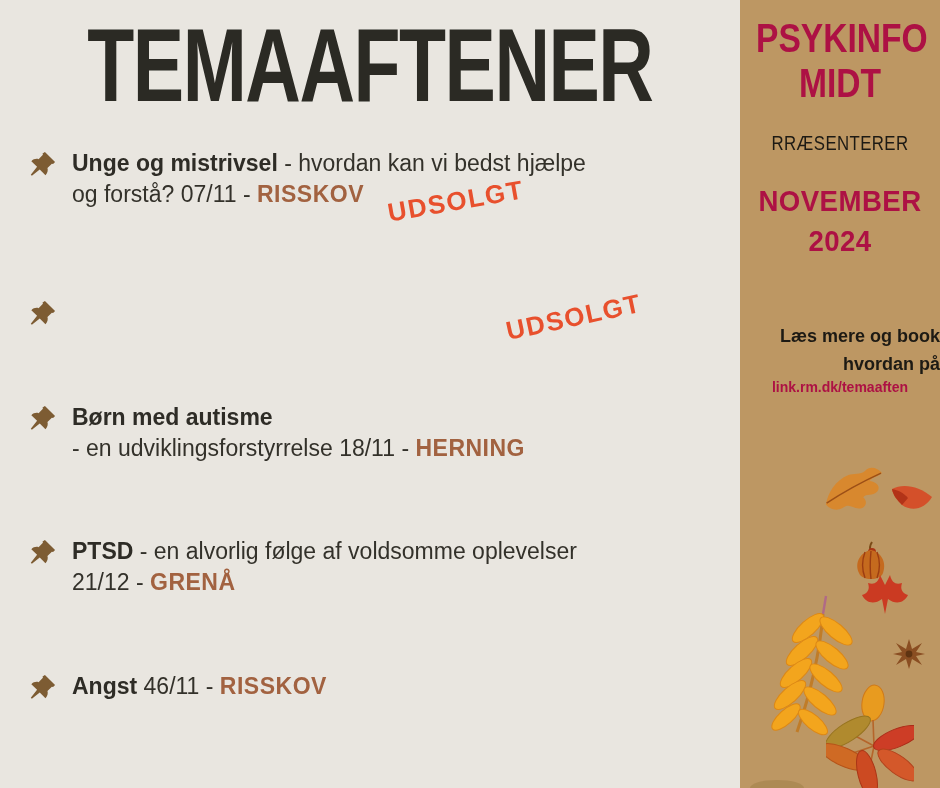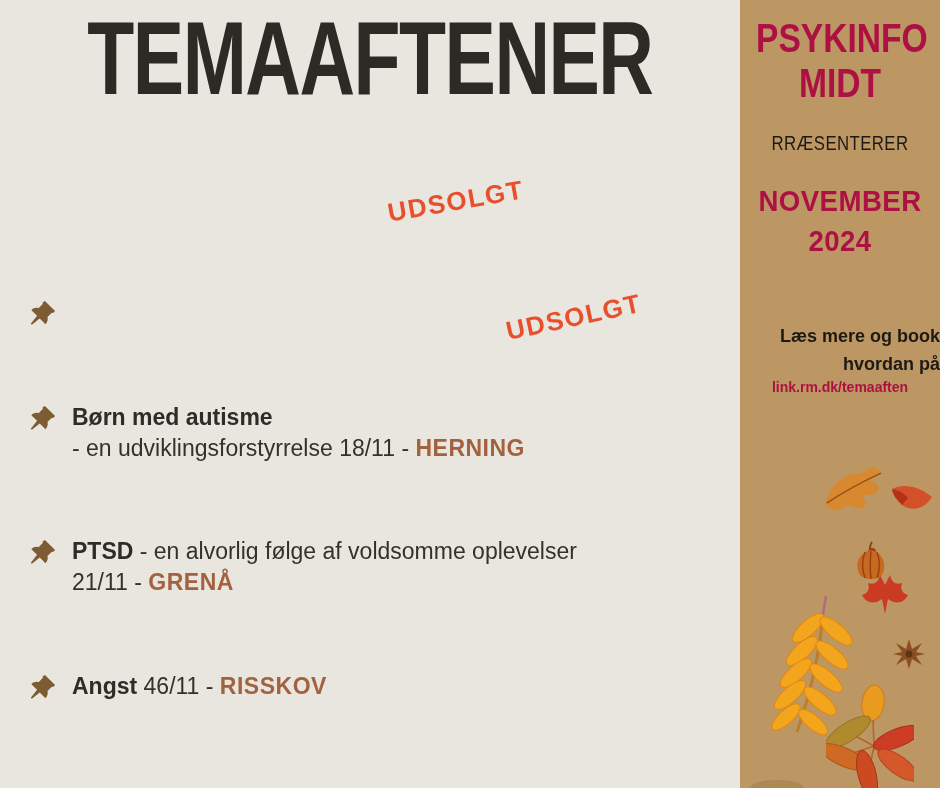"TEMAAFTENER" .title-wrap { align-items: center -> flex-start }
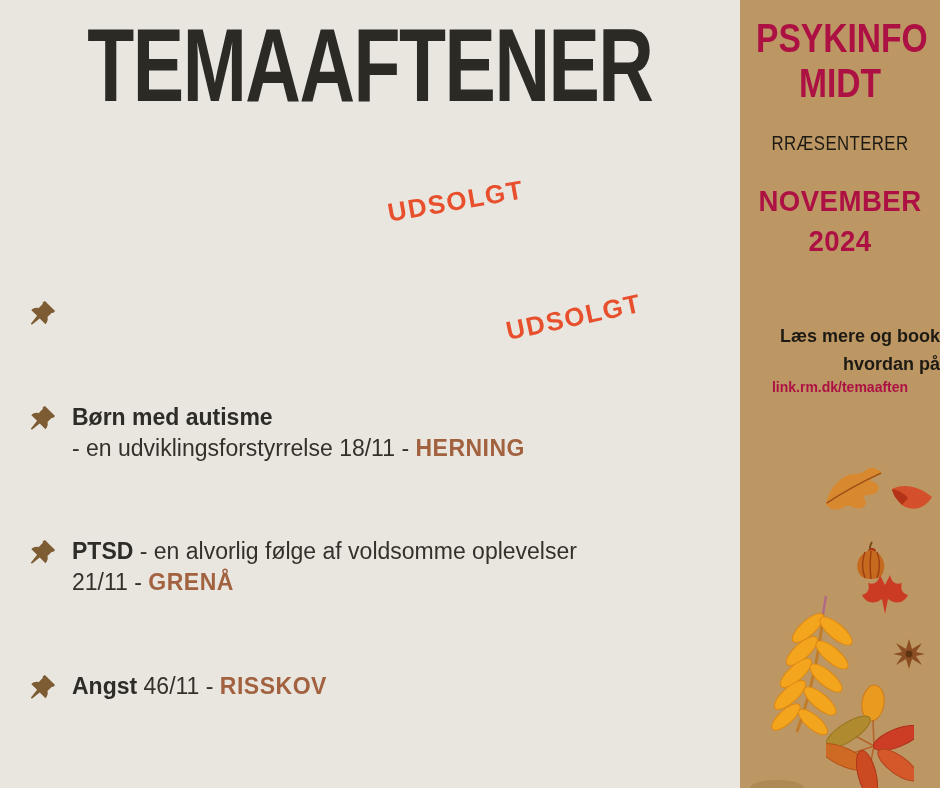"Unge og mistrivsel - hvordan" div.event { html: none -> <div> <span> <svg> <path></path> </svg> </span> <div> <span>Unge og mistrivsel</span><span> - hvordan kan vi bedst hjælpe</span><br> <span>og forstå? 07/11 - </span><span>RISSKOV</span> </div> </div> }
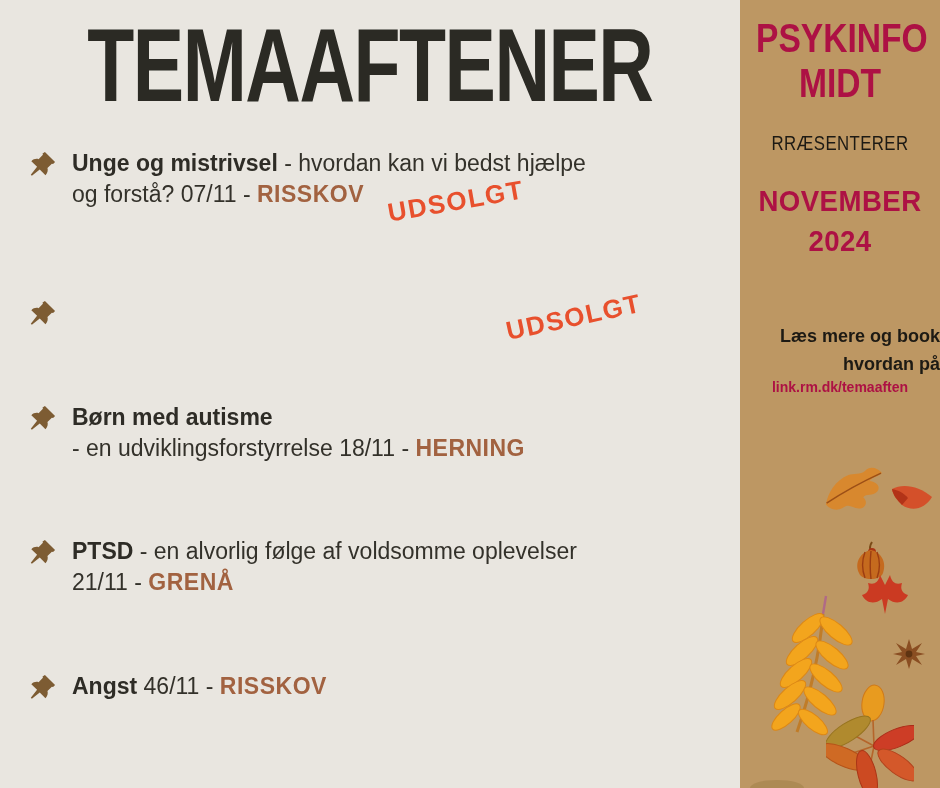"21/11 -" span { text: 21/11 -> 21/12 }
